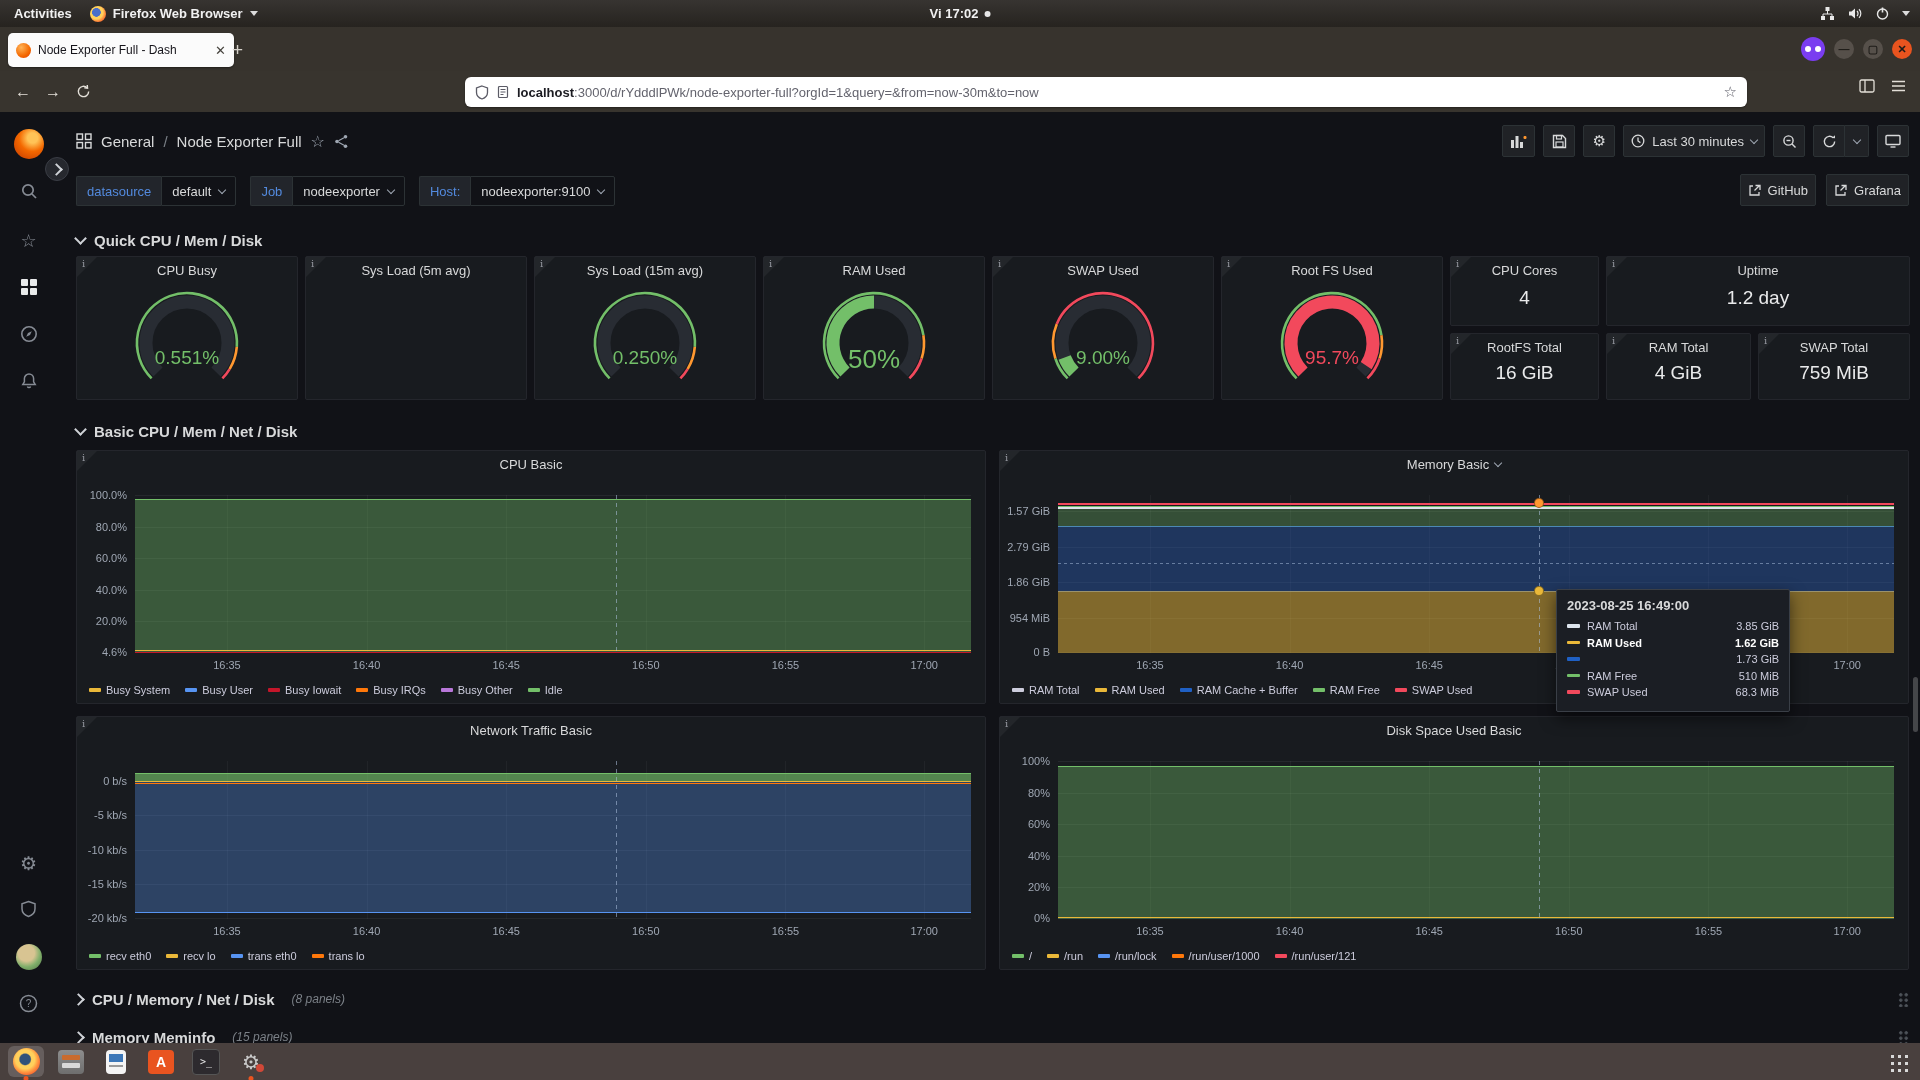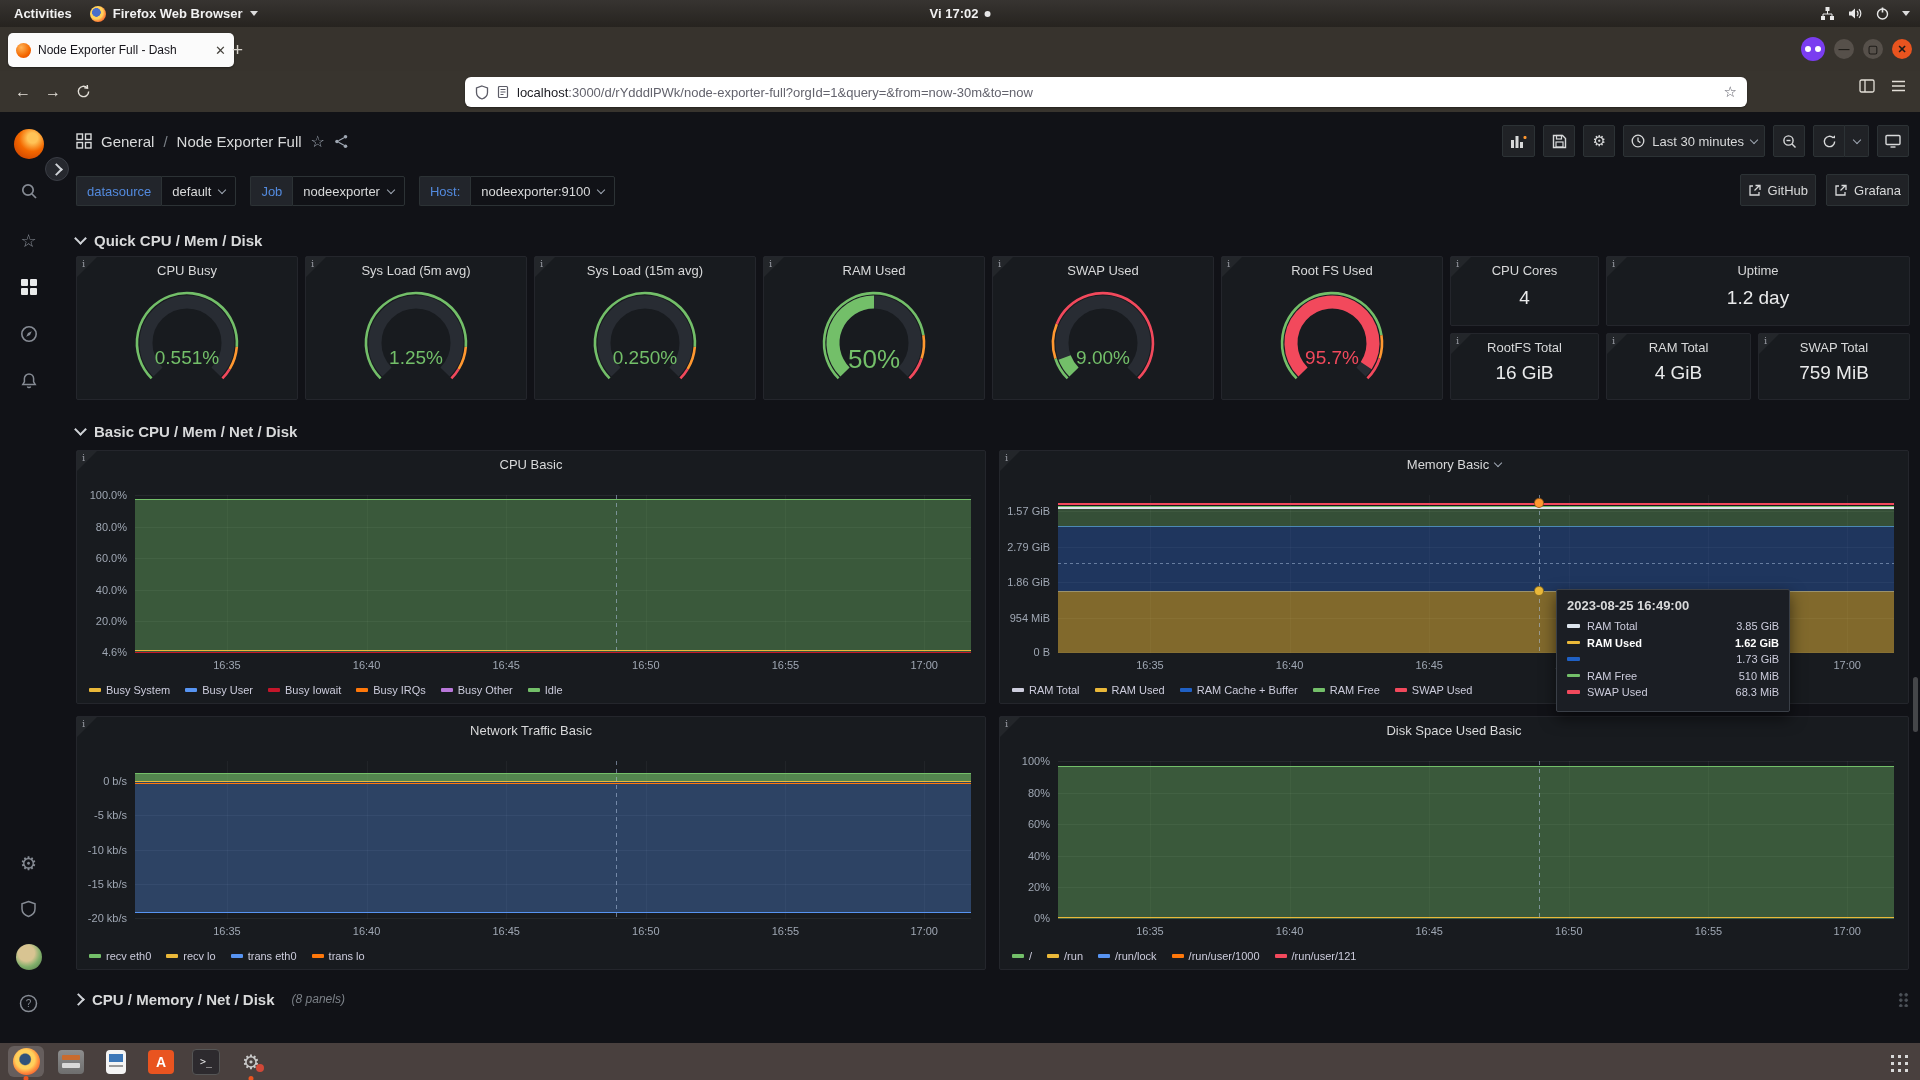"localhost" .url-text b { font-weight: normal -> bold }
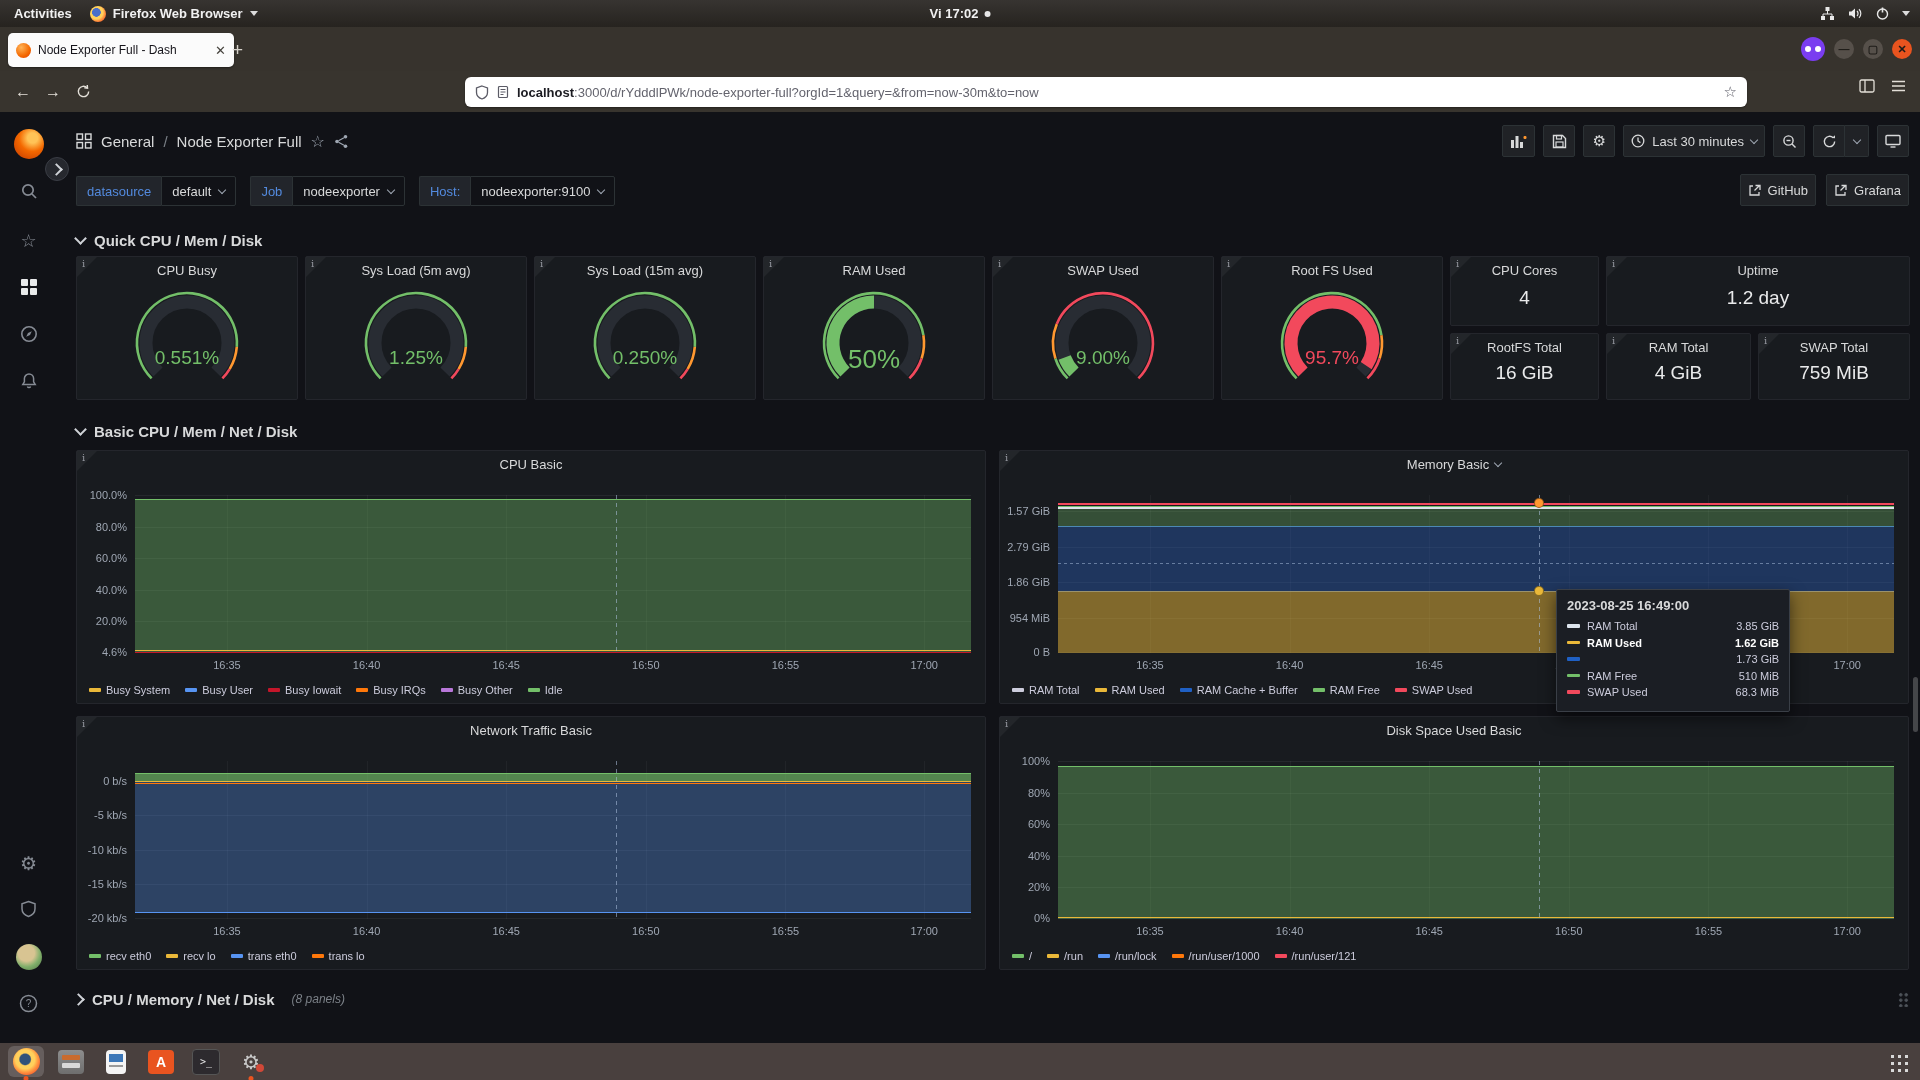"1.25%" div.gauge-holder { html: <div><svg> <path></path> <path></path> <path></path> <path></path> <text>1.25%</text> </svg></div> -> none }
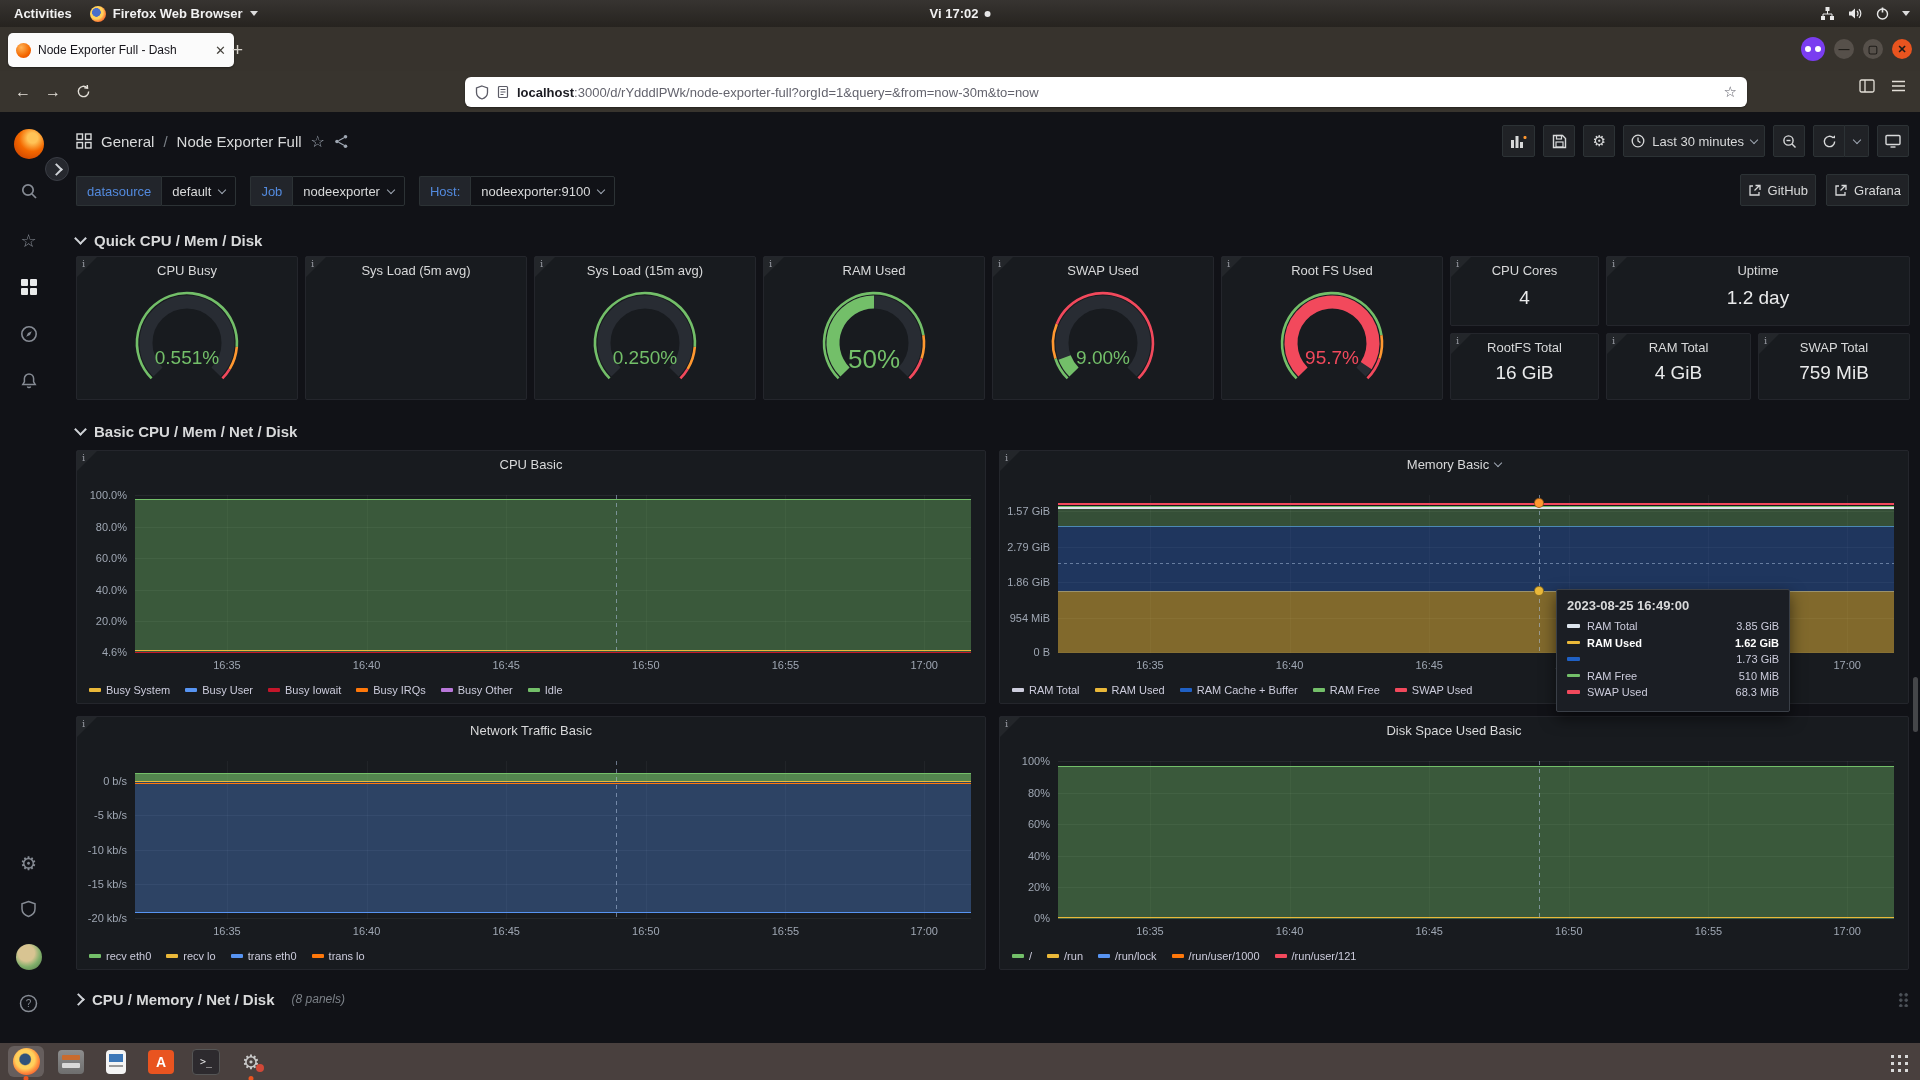"Memory Meminfo" div.rowhdr { html: none -> <div> <span></span> <span>Memory Meminfo</span> <span>(15 panels)</span> <span></span> </div> }
